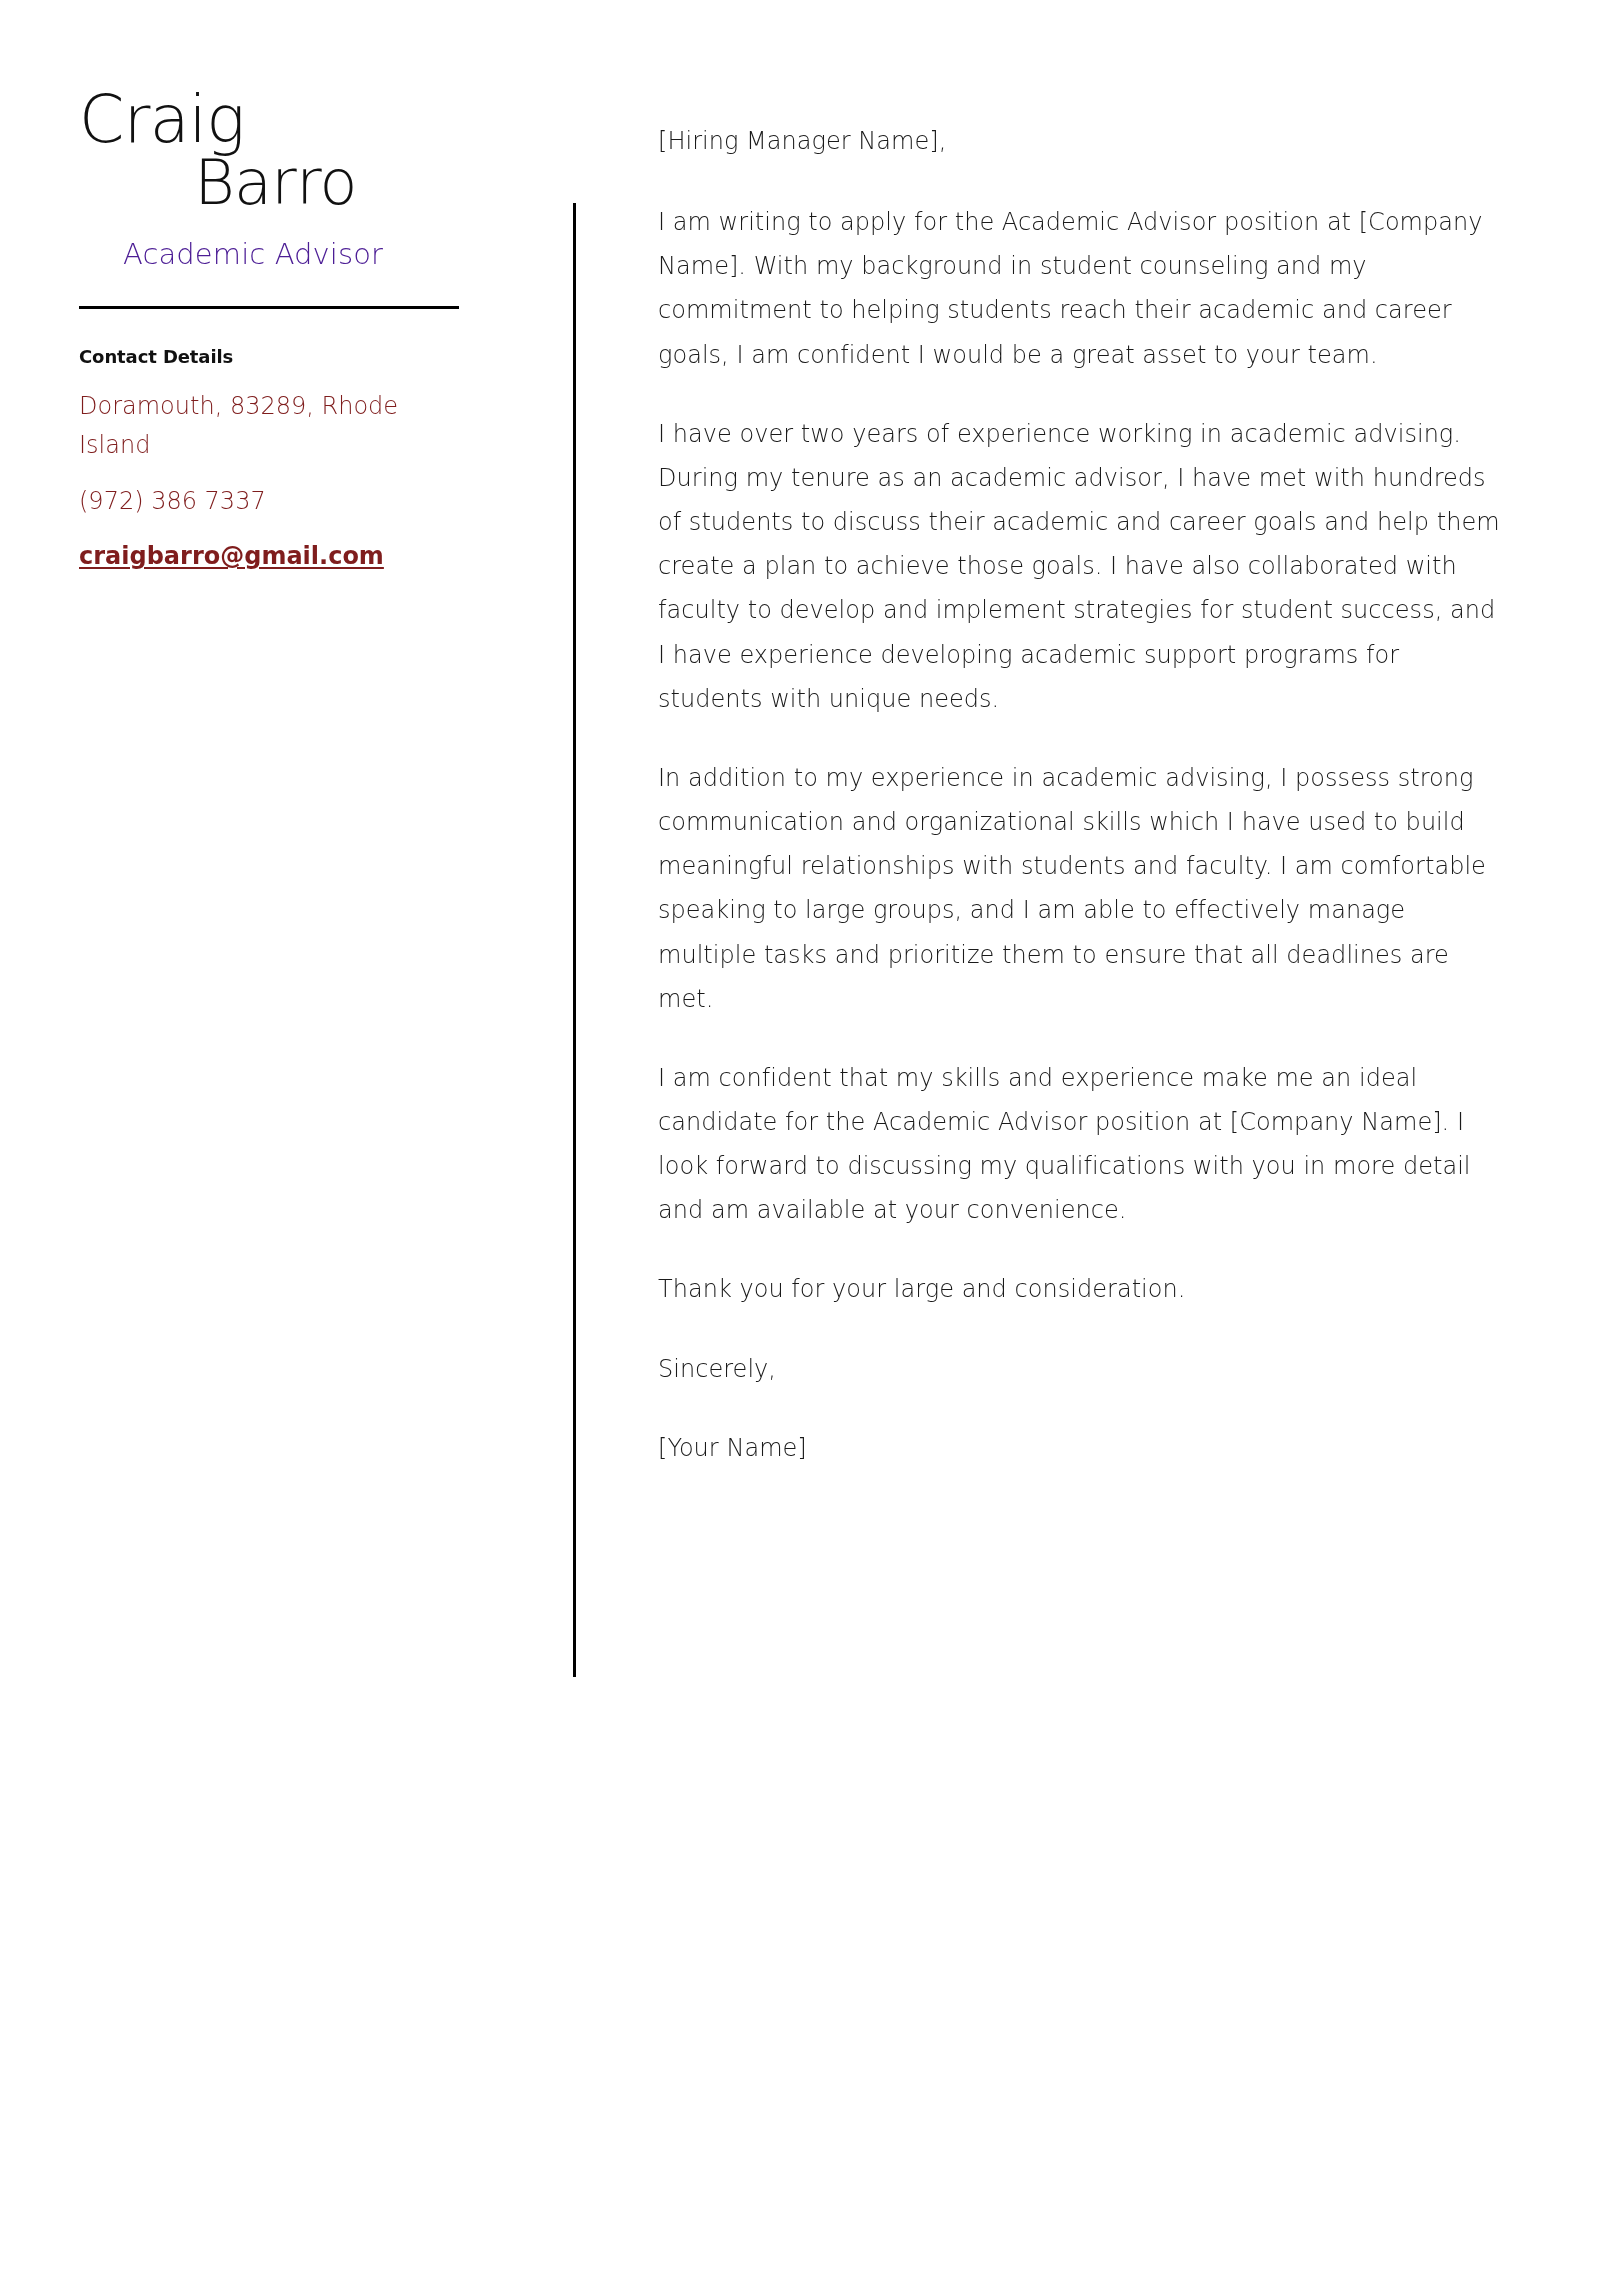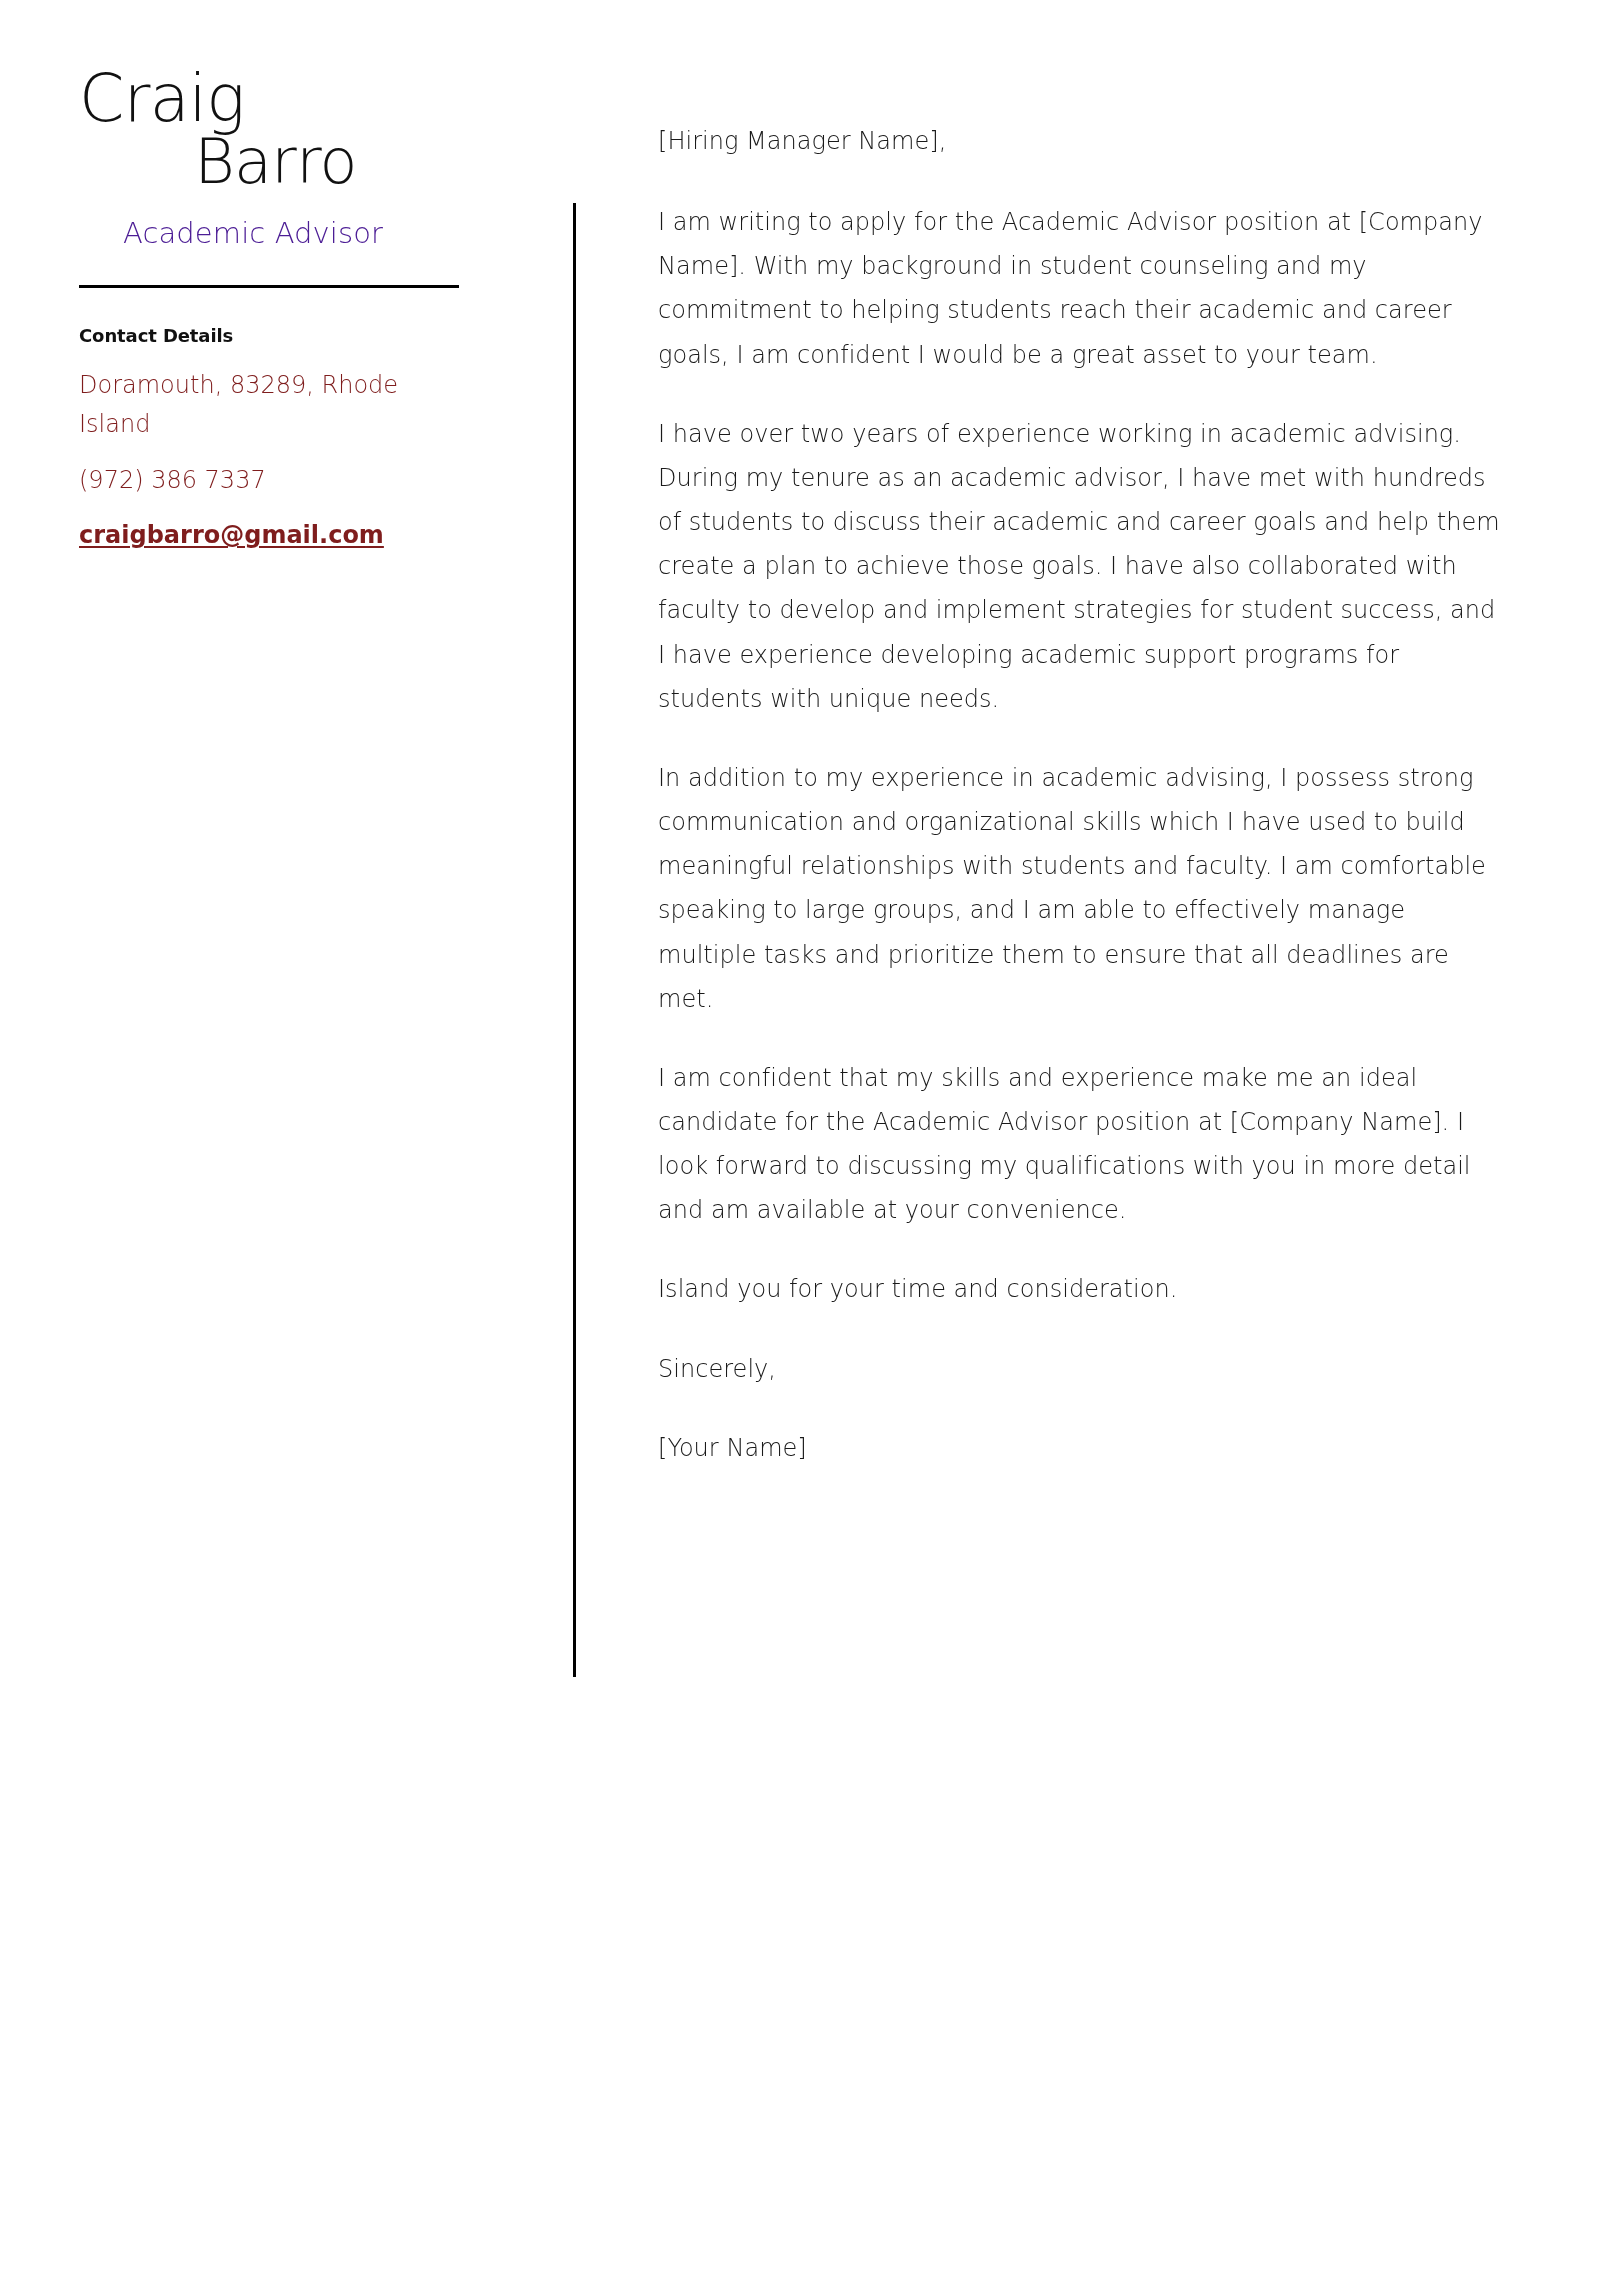"Craig" .sidebar { top: 67px -> 88px }
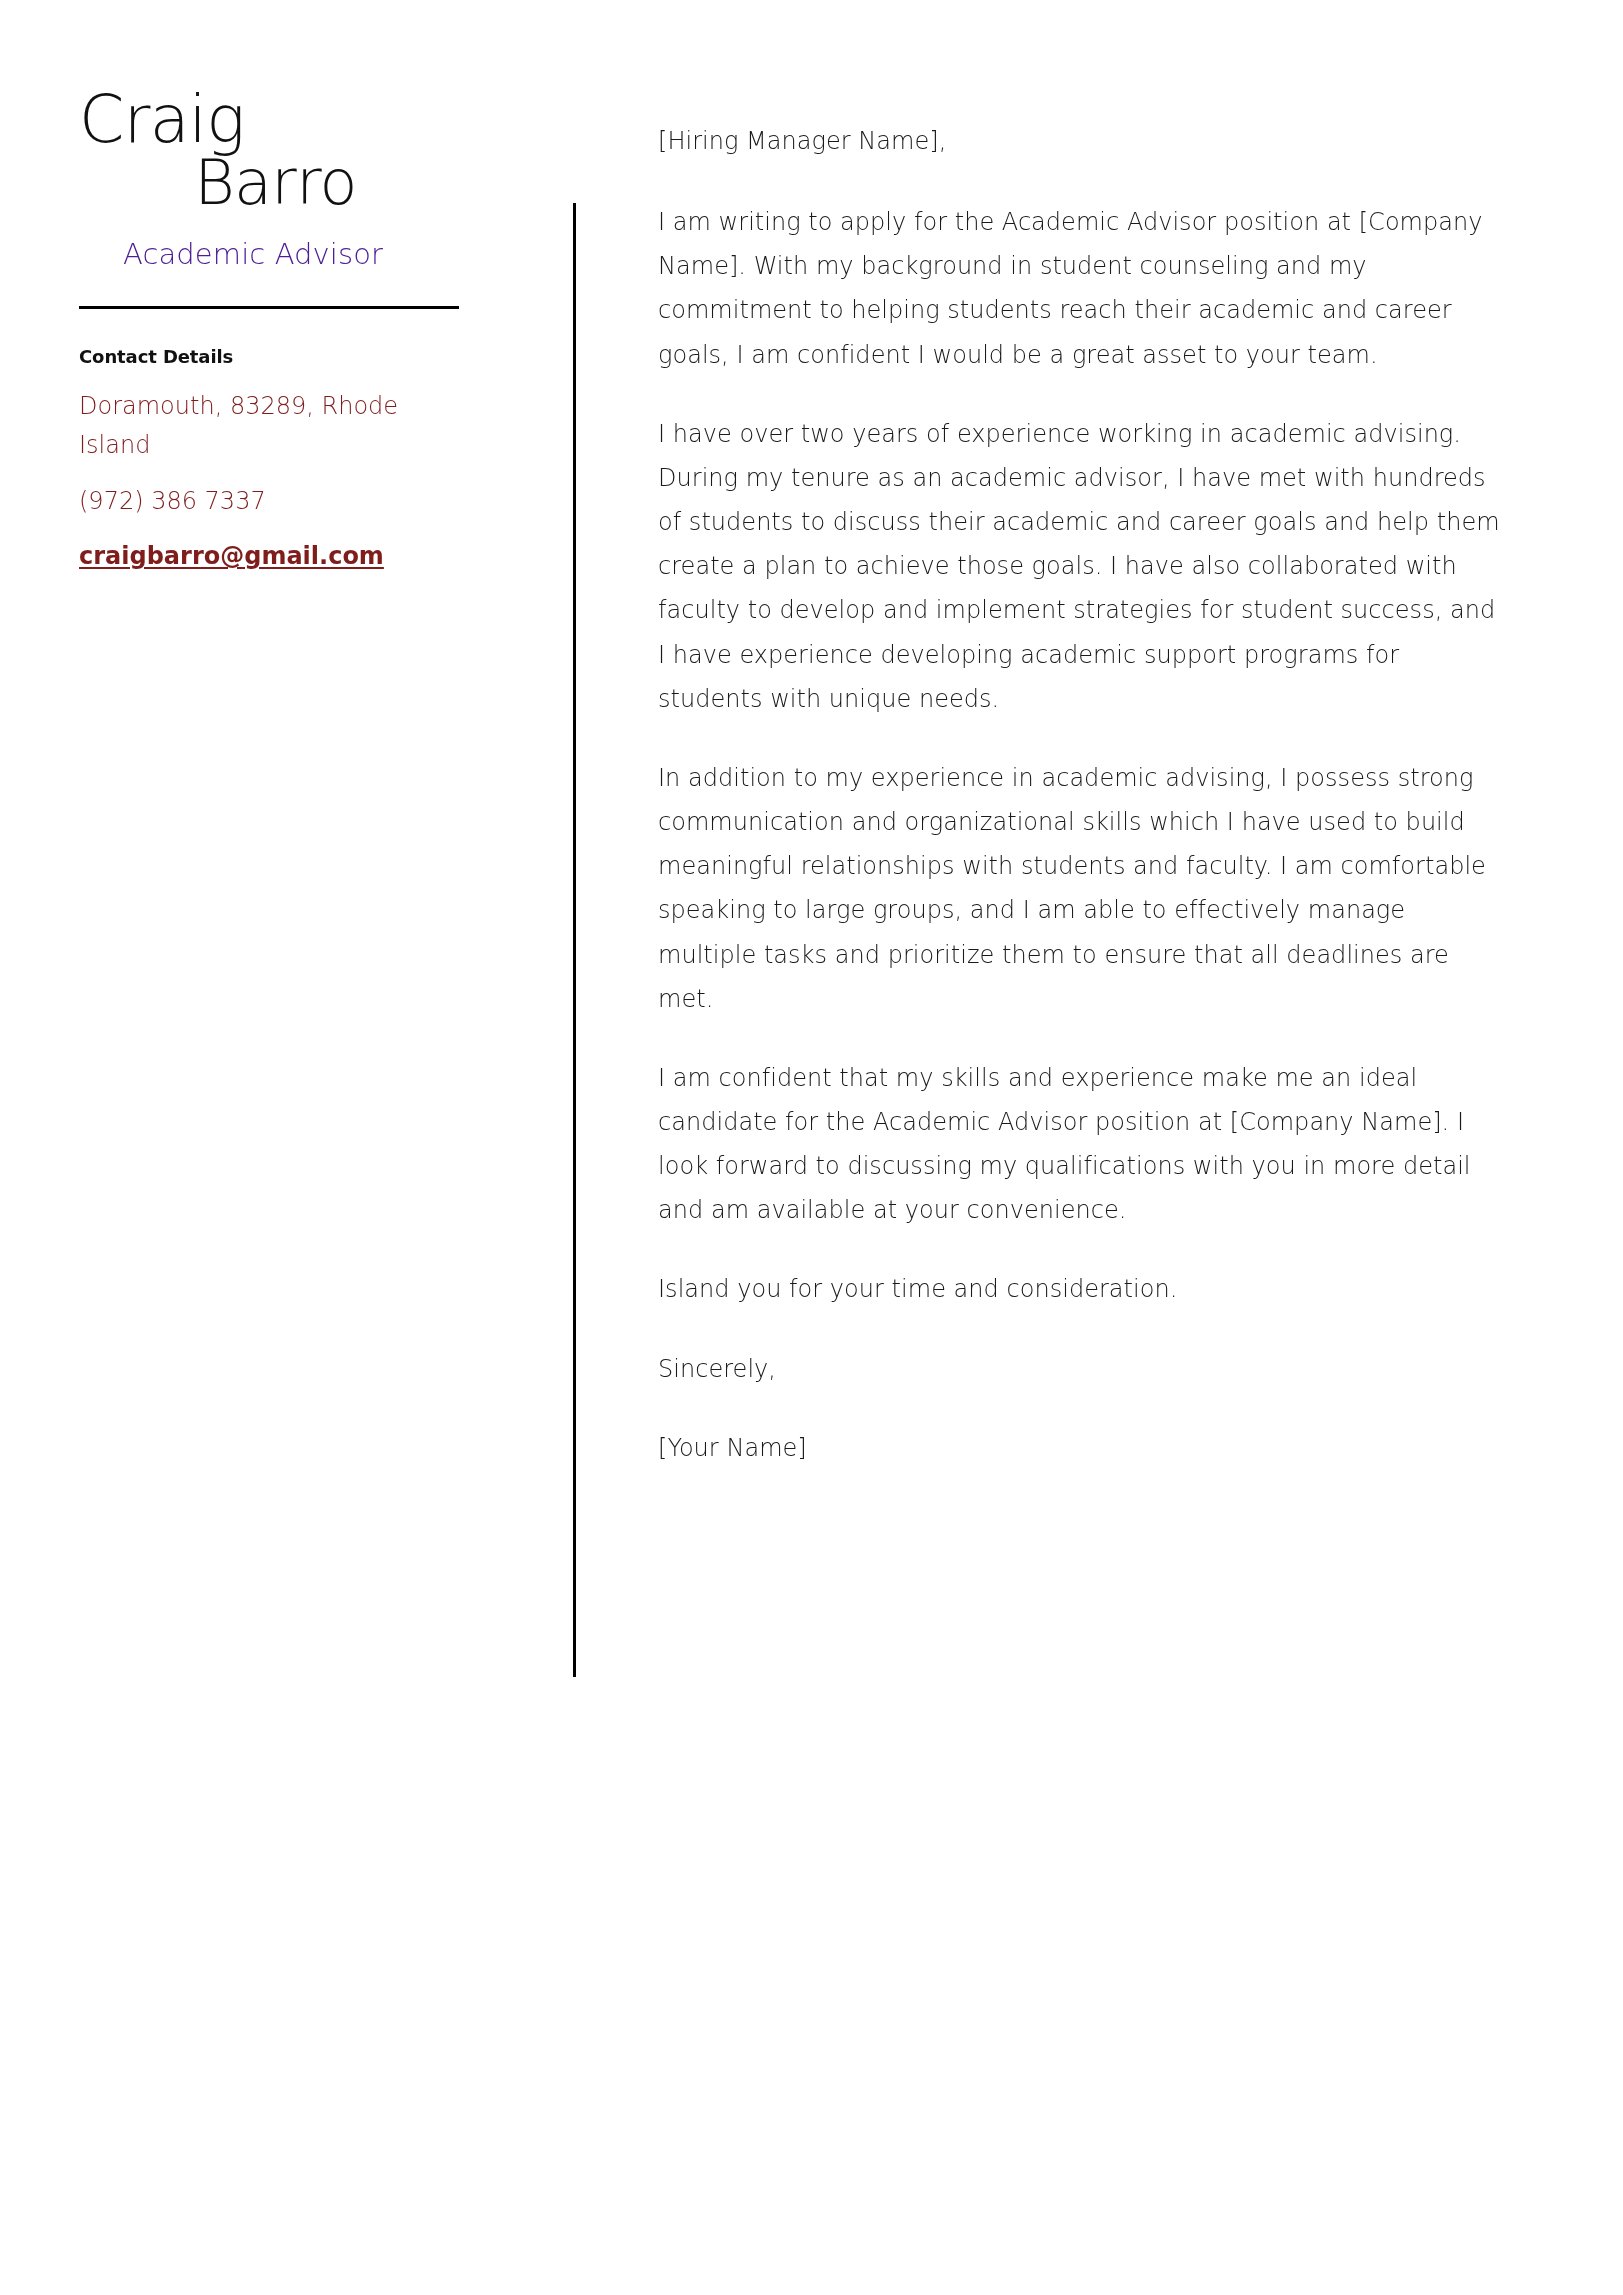"Island you for your time" p.closing-thanks { text: Island you for your time -> Thank you for your large }
